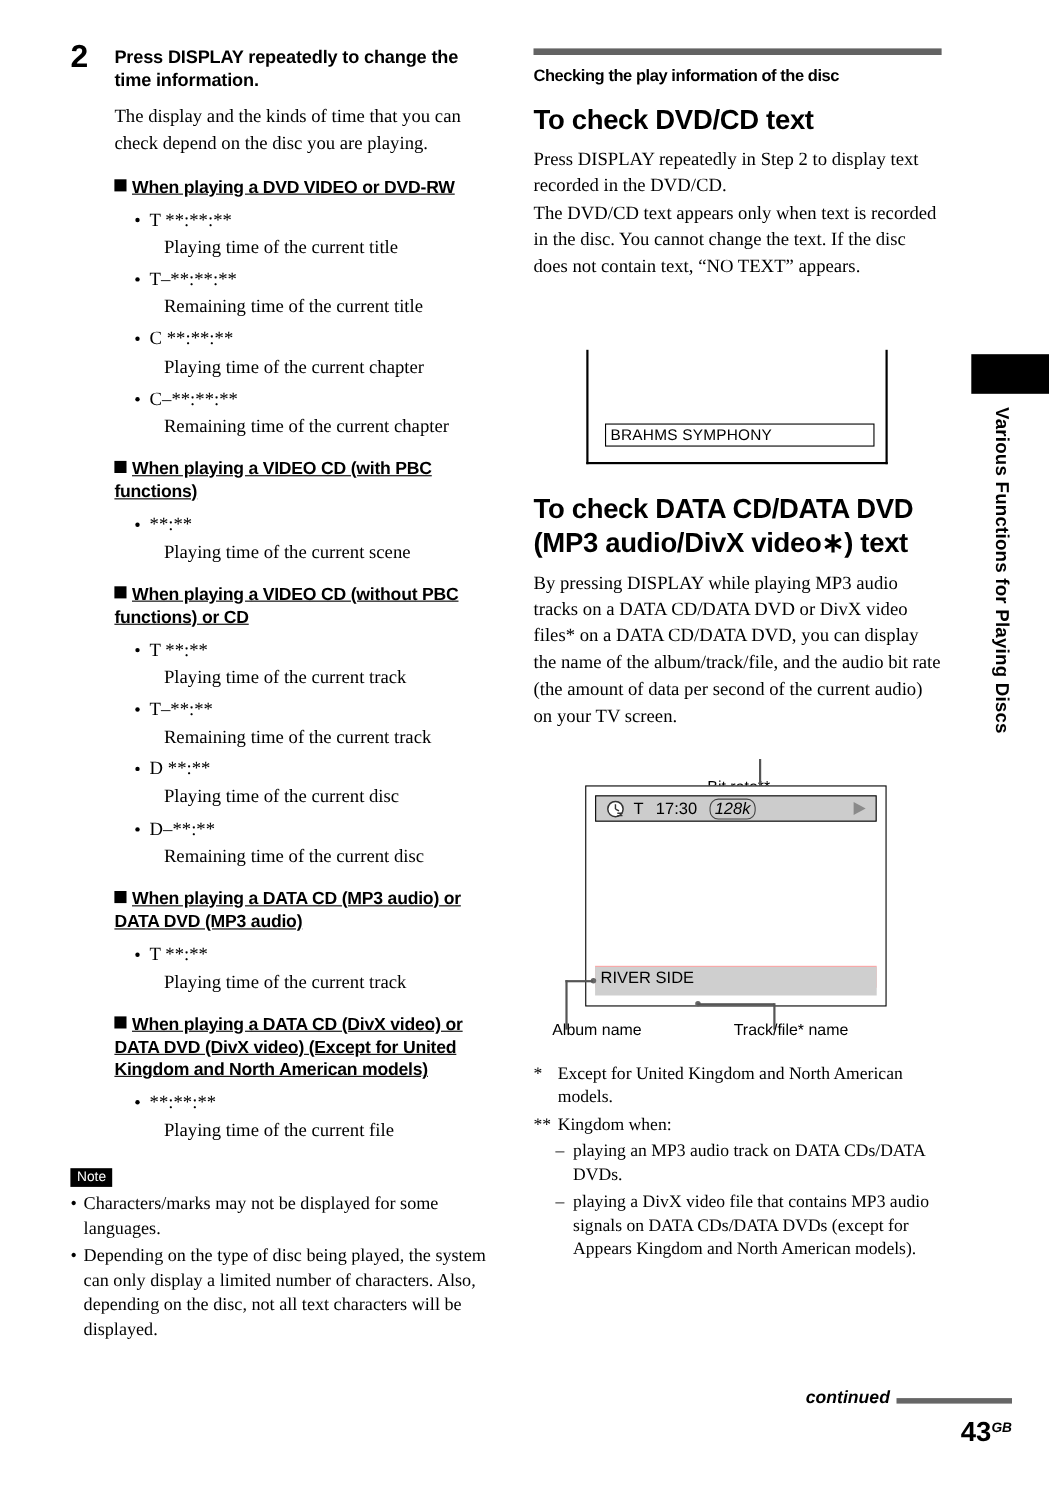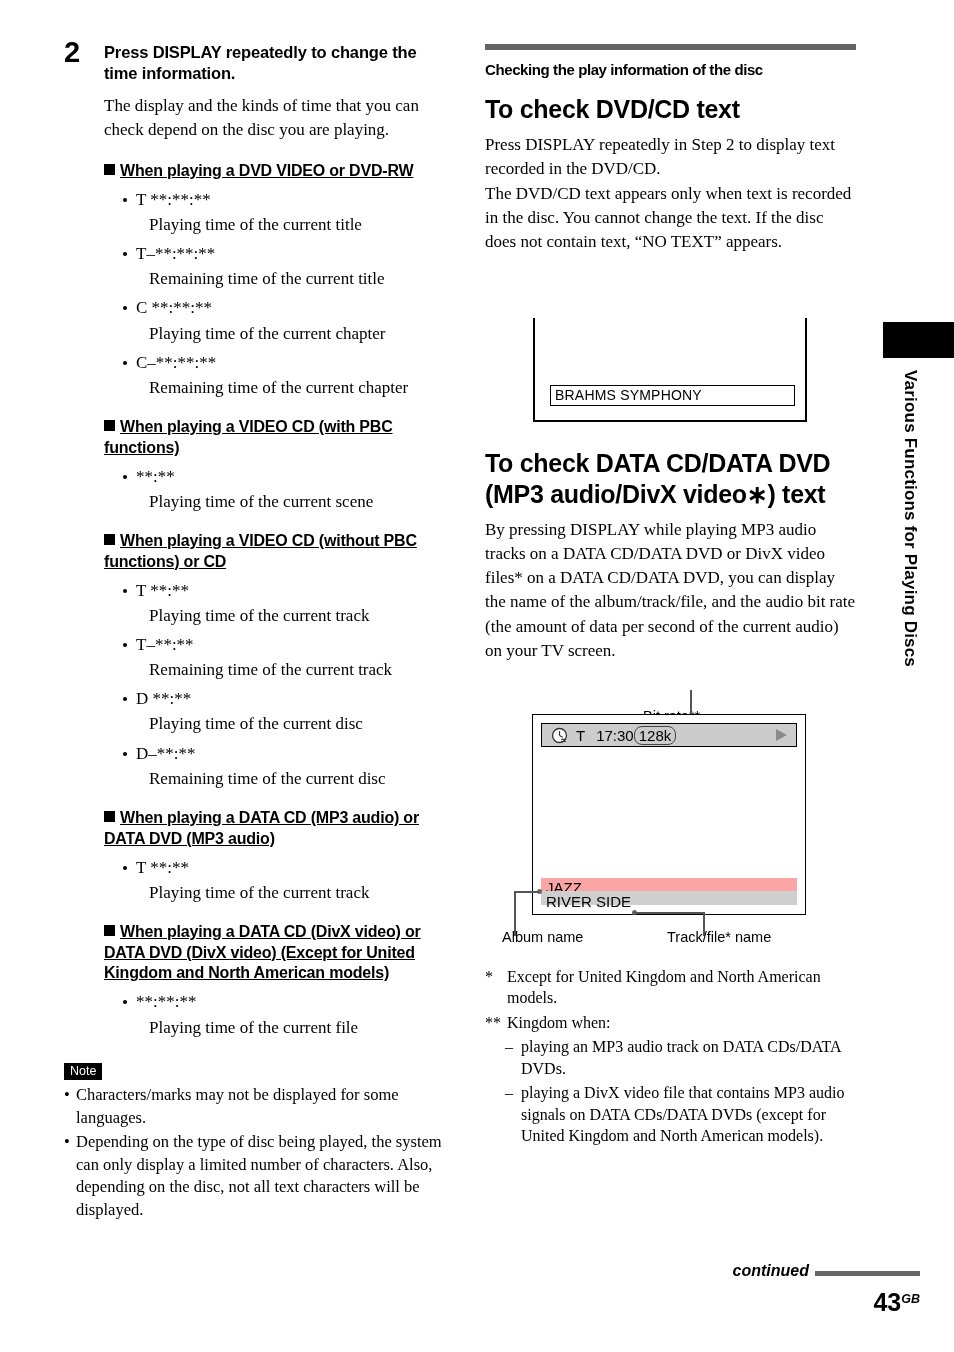"128k" .status-bitrate { font-style: none -> italic; margin-left: none -> 11px }
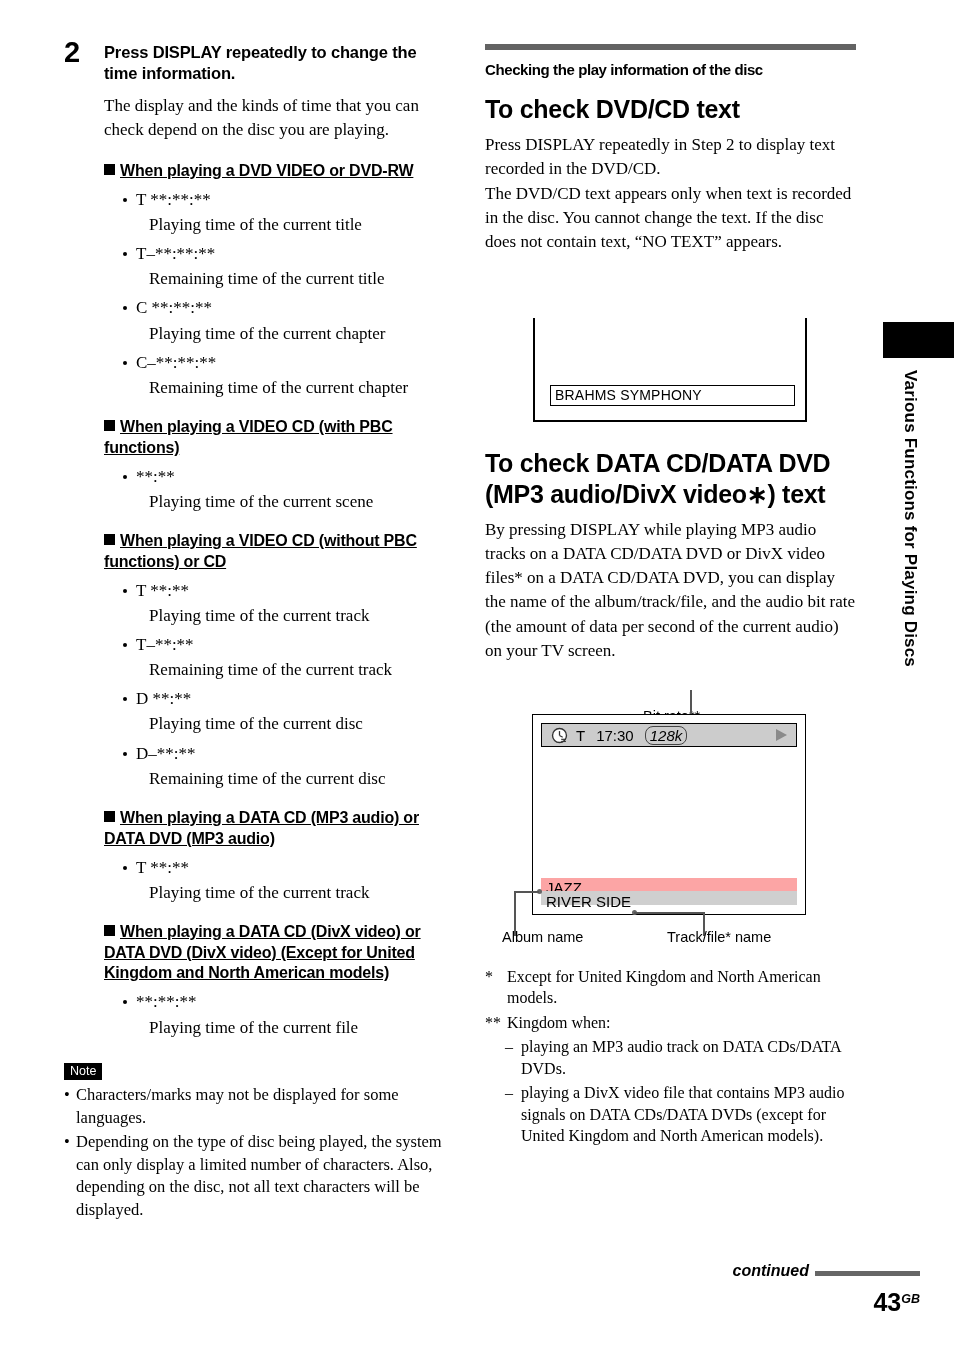"RIVER SIDE" #tv2-track-row { height: 14px -> 26px }
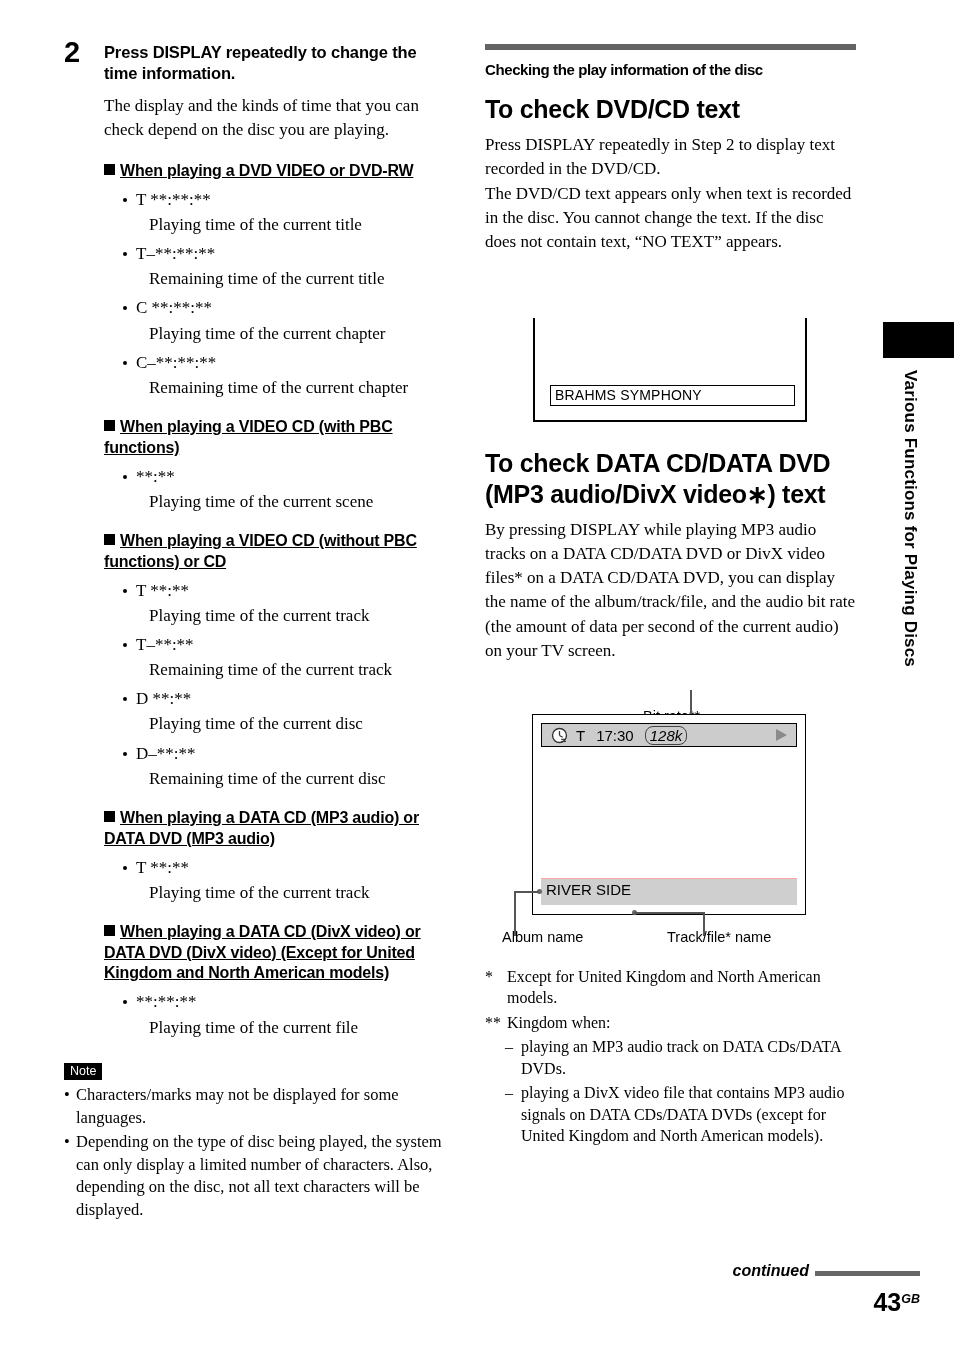"playing a DivX video file" div.fn-text { text: United -> Appears }
